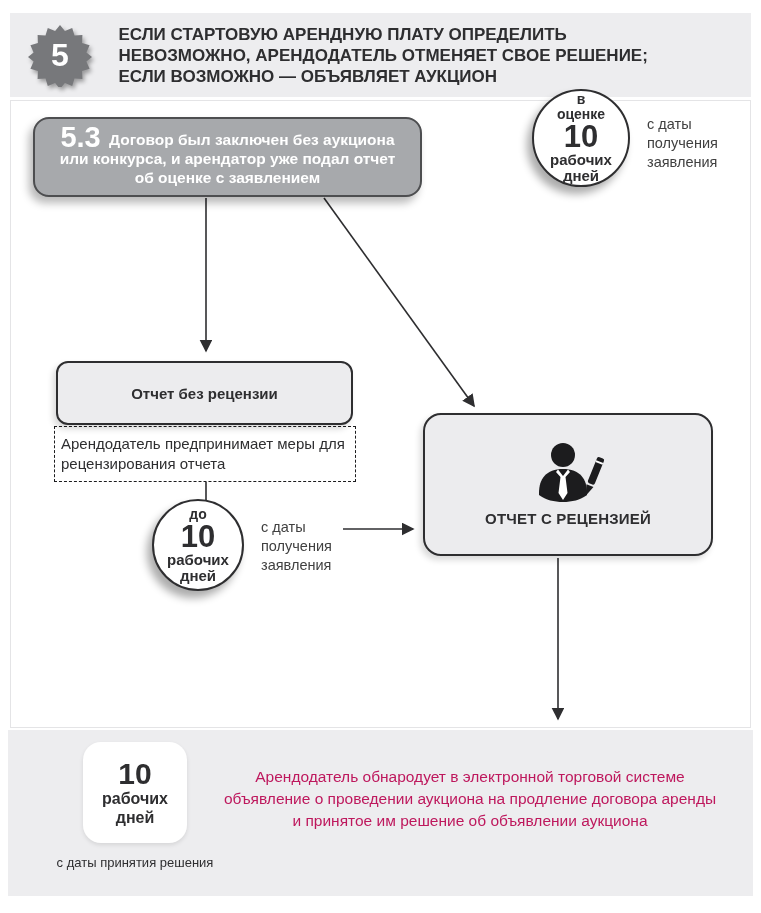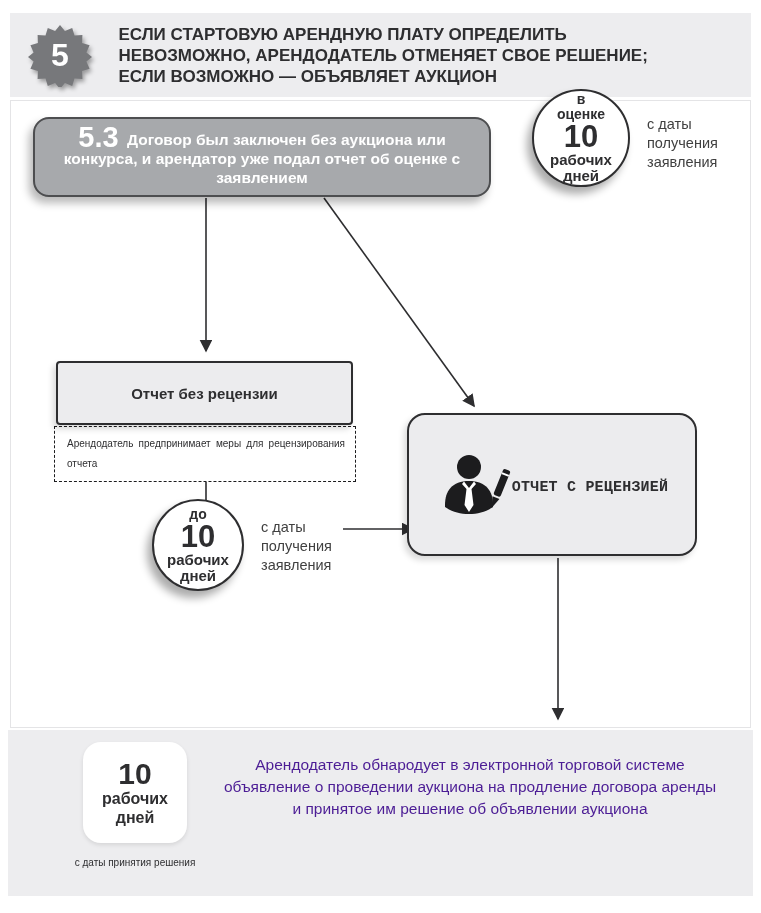"5.3 Договор был заключен без" .main-box { width: 458px -> 389px }
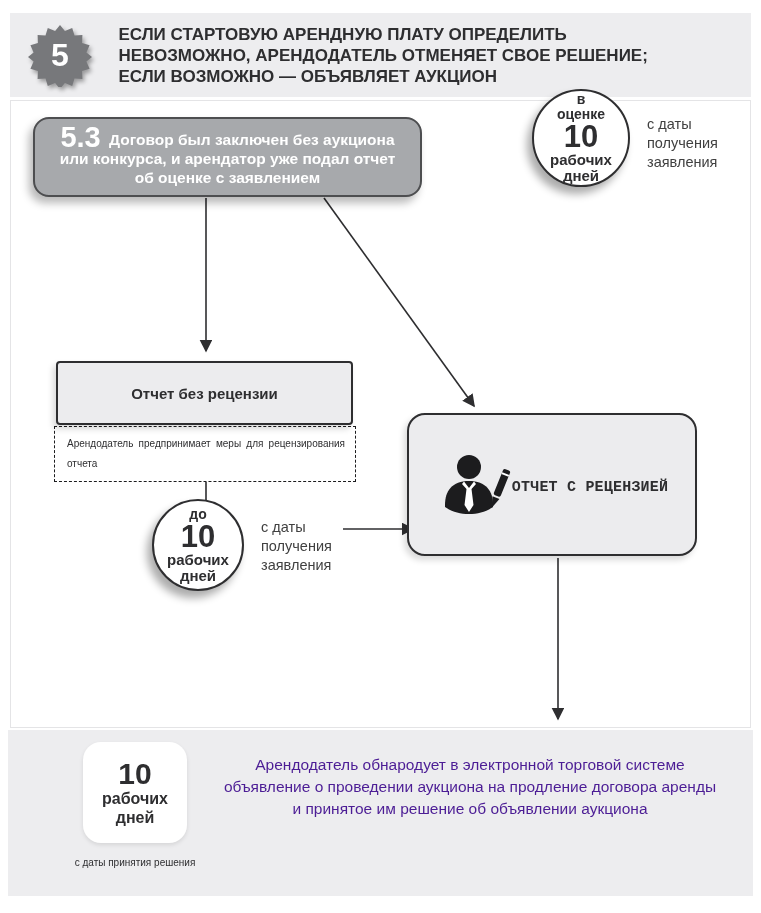"Отчет без рецензии" .plain-box { border-radius: 4px -> 12px }
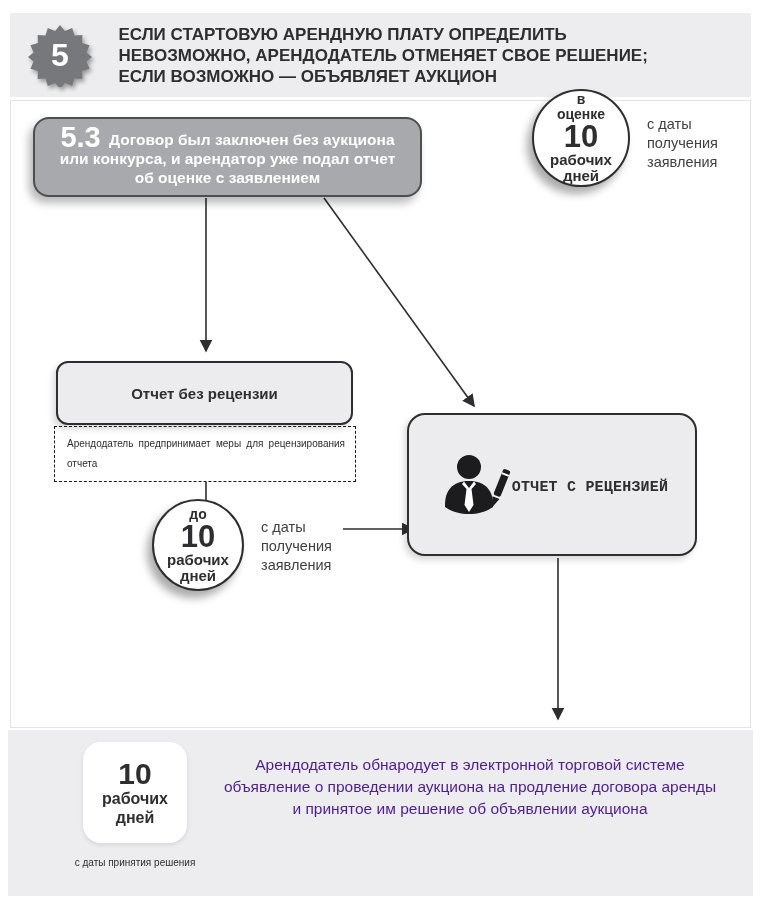"Арендодатель предпринимает меры для" .dashed-box { font-size: 10px -> 15px; padding: 7px 10px 0 12px -> 7px 10px 0 6px }
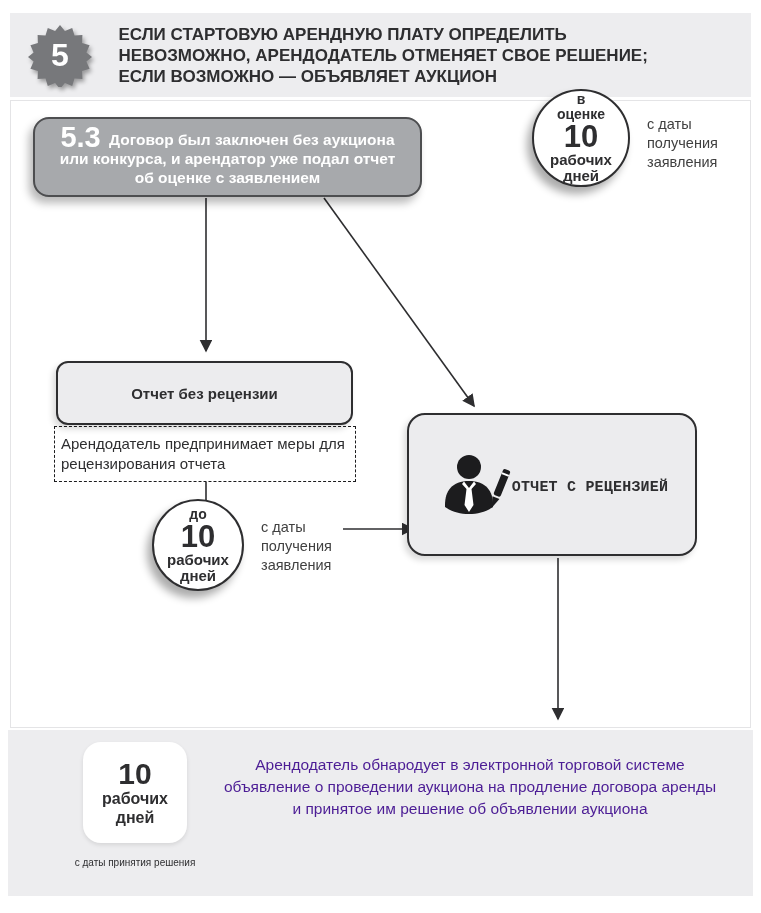"ОТЧЕТ С РЕЦЕНЗИЕЙ" .review-box { flex-direction: none -> column; font-family: Liberation Mono, monospace -> none; left: 396px -> 412px }
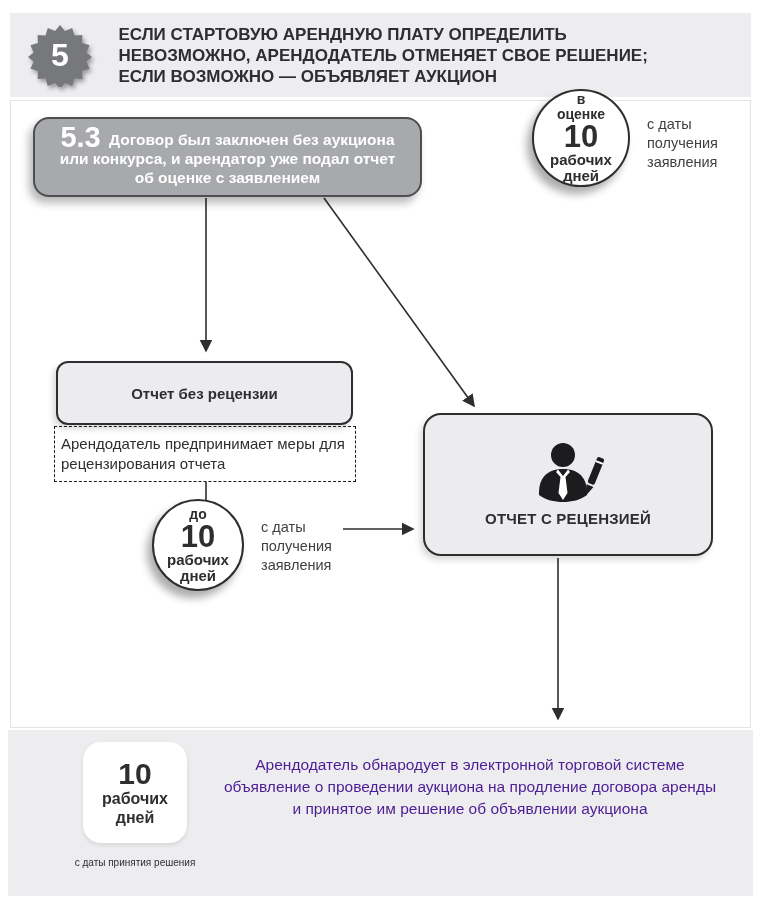"Арендодатель обнародует в электронной" .footer-text { color: #4c1d95 -> #be185d; top: 24px -> 36px }
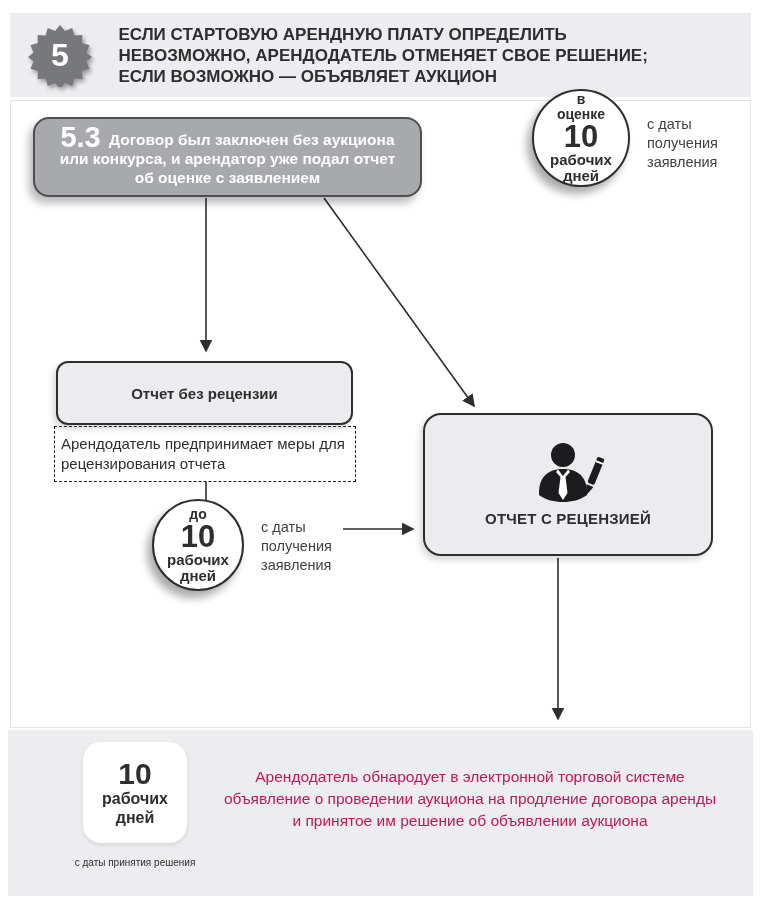"с даты принятия решения" .footer-timer-note { font-size: 10px -> 13px }
